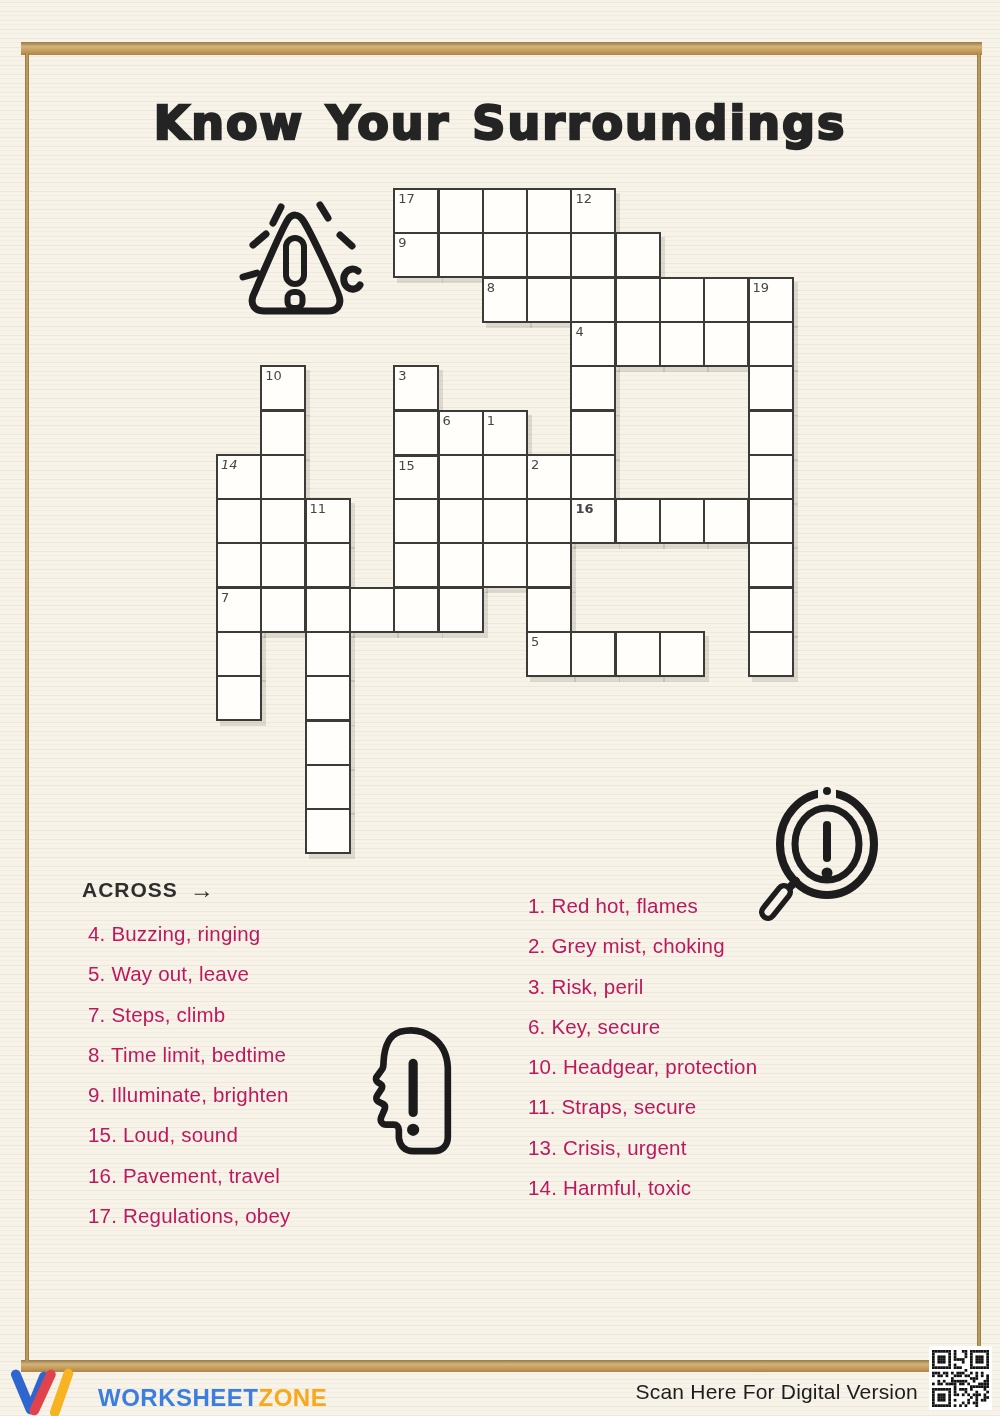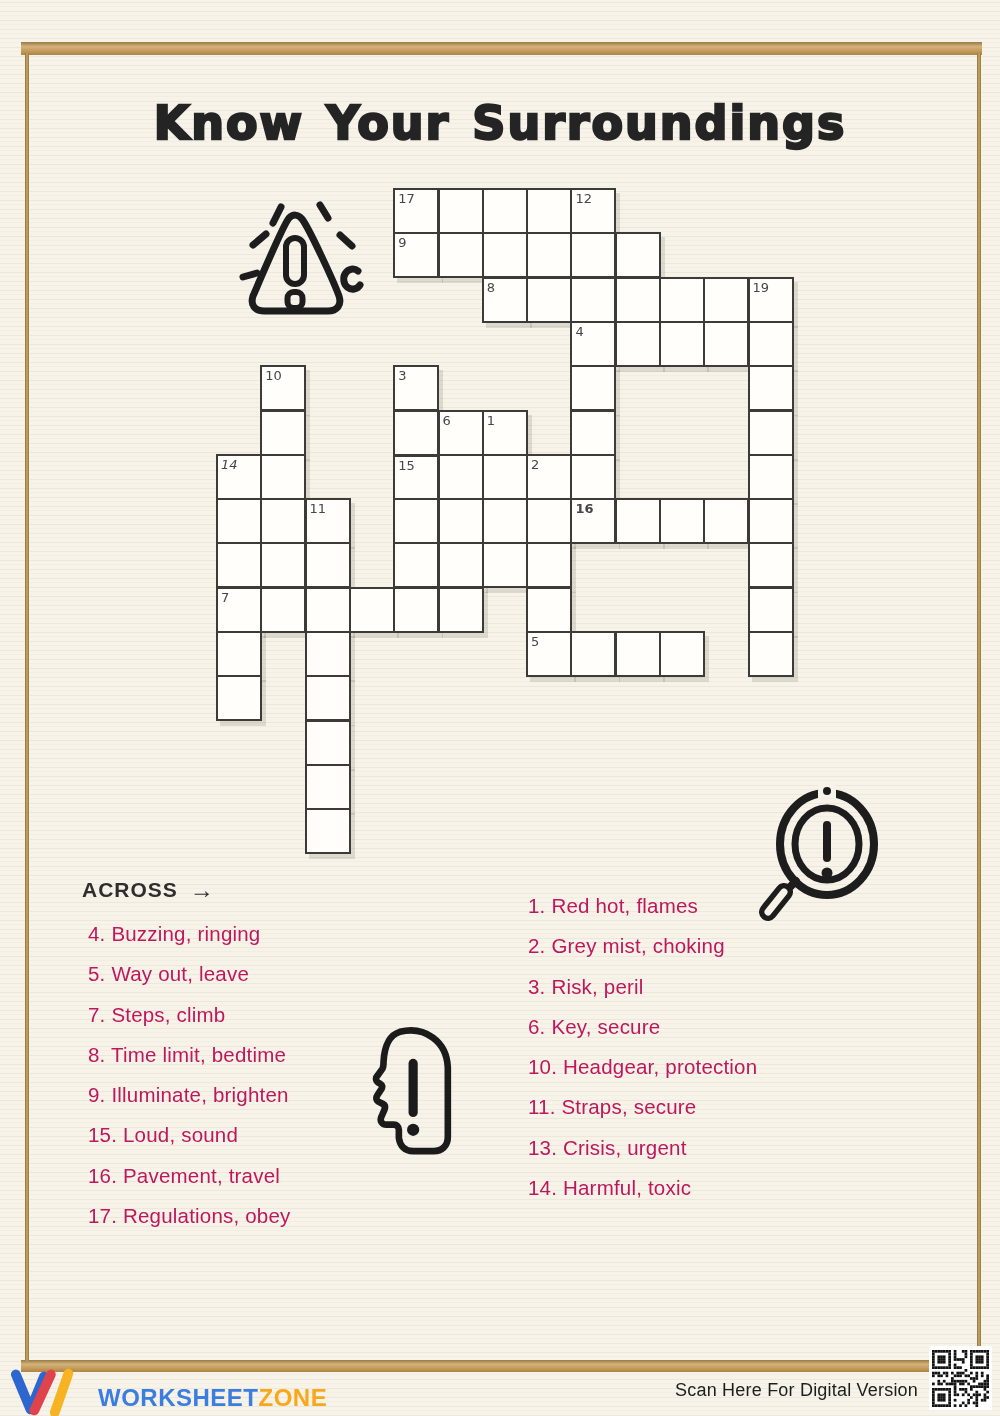"Scan Here For Digital Version" .scan-text { font-size: 18px -> 21px }
